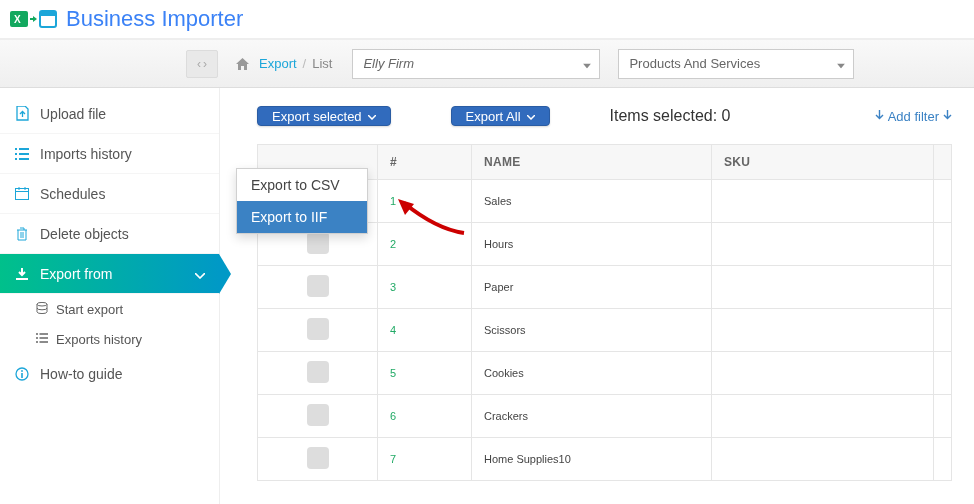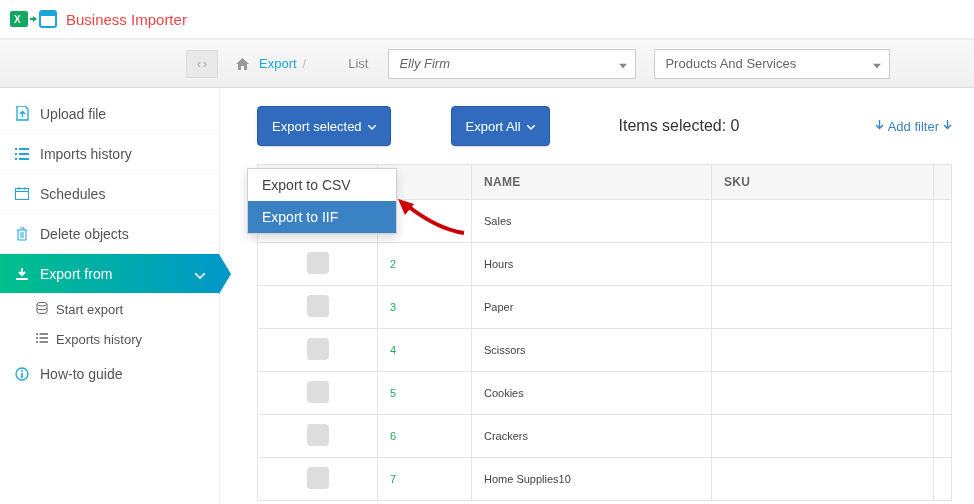"Business Importer" .brand-title { color: #ef4444 -> #3b82f6; font-size: 15px -> 22px }
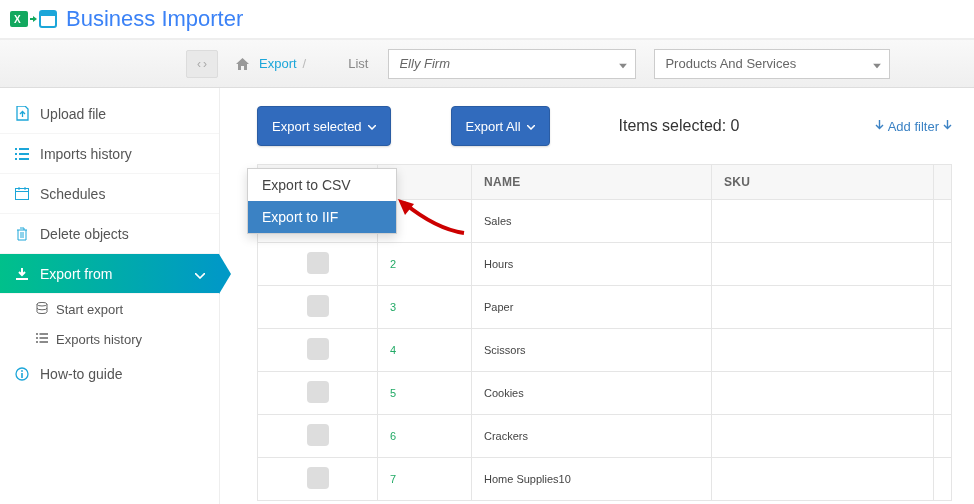"List" .breadcrumb-cur { margin-left: 36px -> none }
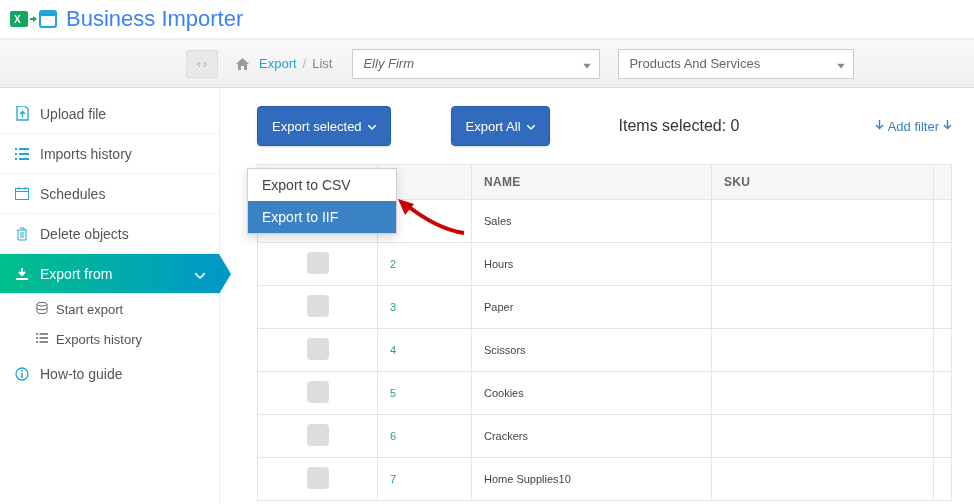"Export selected" .btn { height: 40px -> 20px }
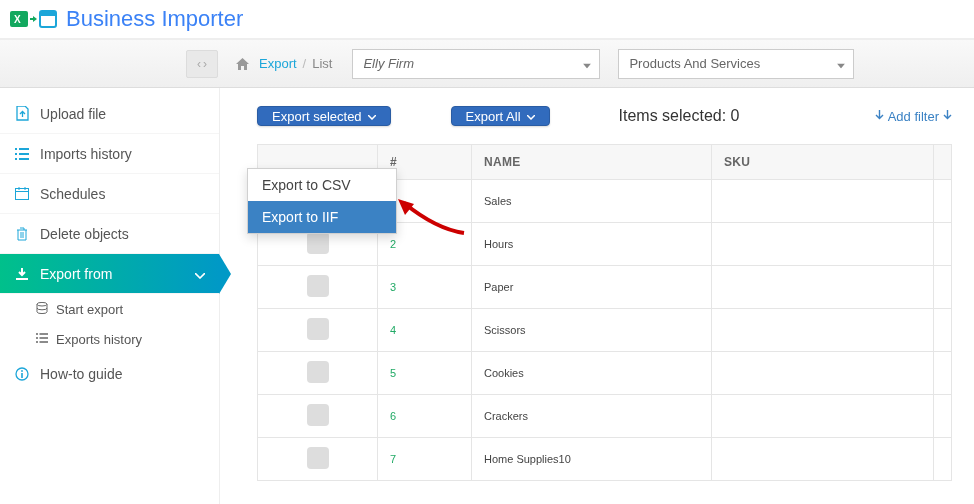"Items selected: 0" .items-sel { margin-left: 9px -> none }
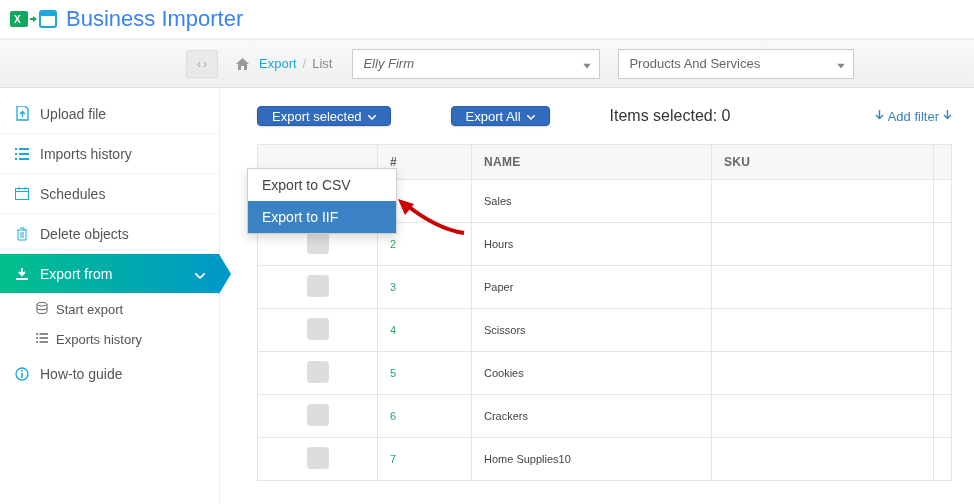"Export to CSV" .dropdown { left: 247px -> 236px; width: 150px -> 132px }
